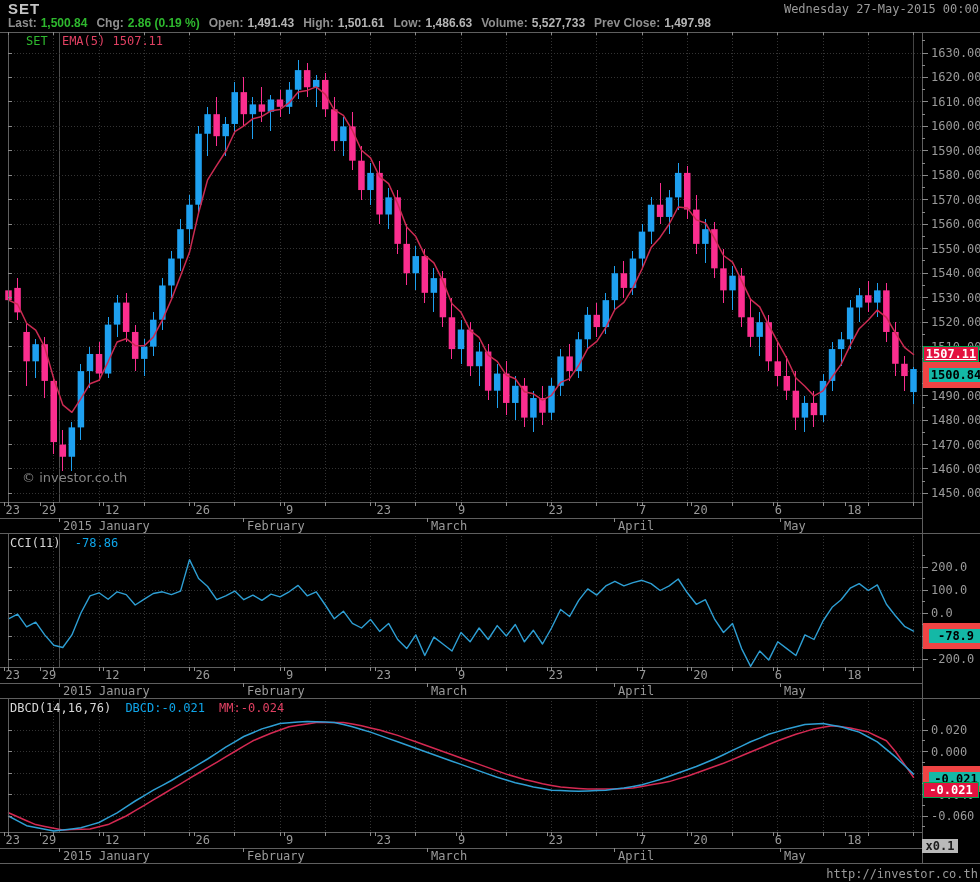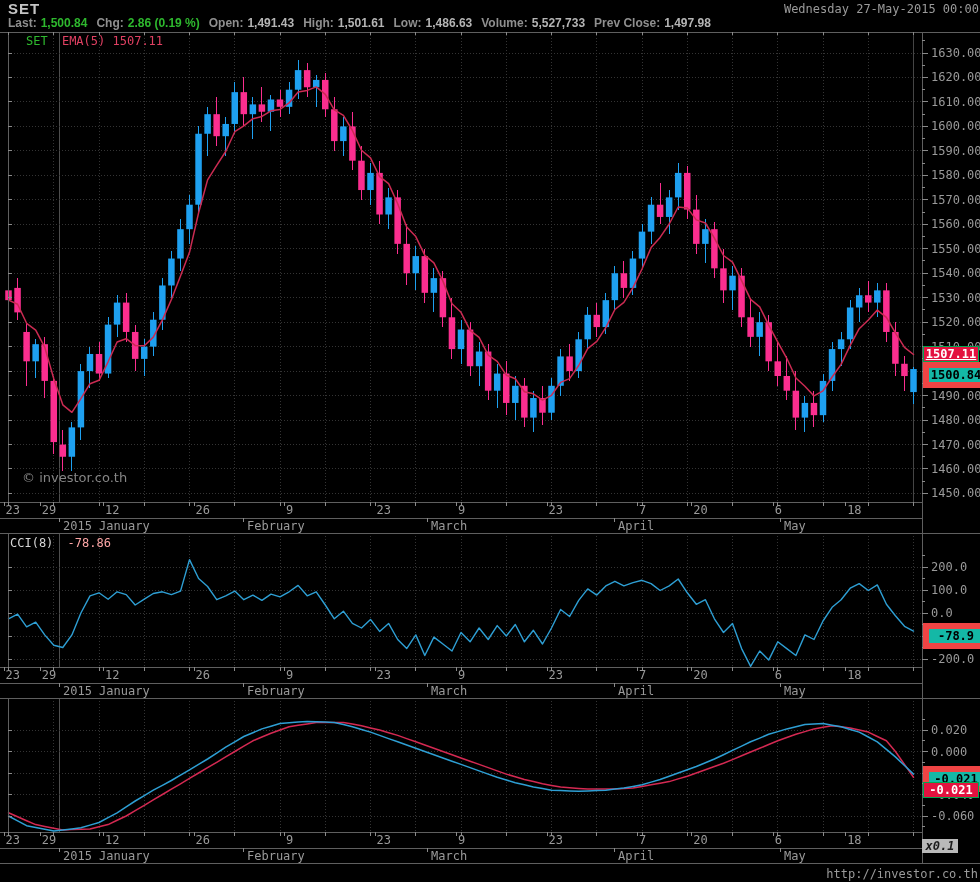"CCI(8)" span.lg-white { text: 8 -> 11 }
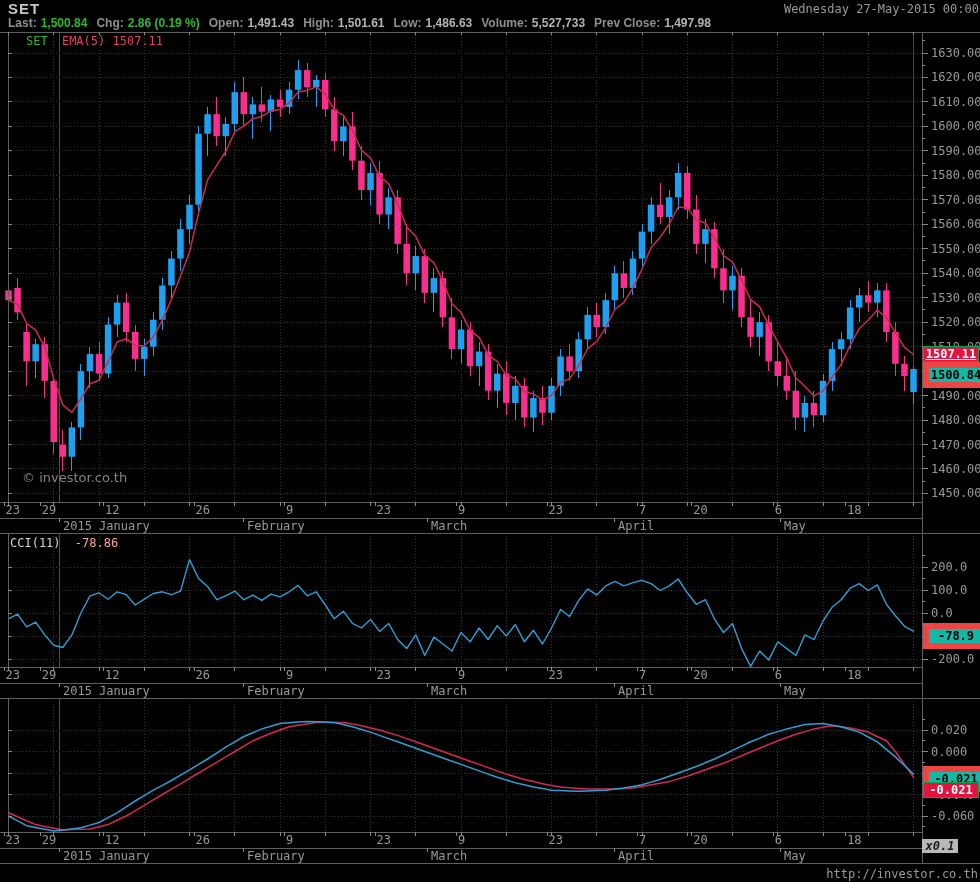"-78.86" .lg-blue { color: #fca5a5 -> #0ea5e9 }
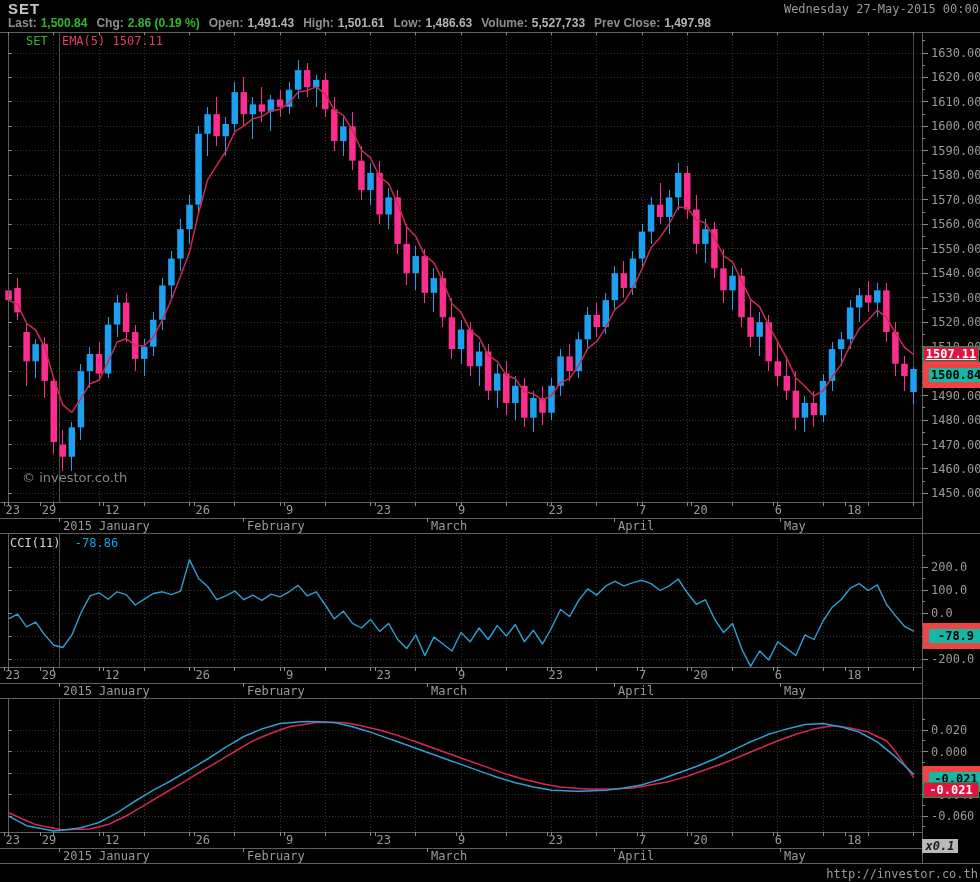"DBCD(14,16,76) DBCD:-0.021 MM:-0.024" div.legend { html: none -> <div> <span>DBCD(14,16,76)</span> <span>DBCD:-0.021</span> <span>MM:-0.024</span> </div> }
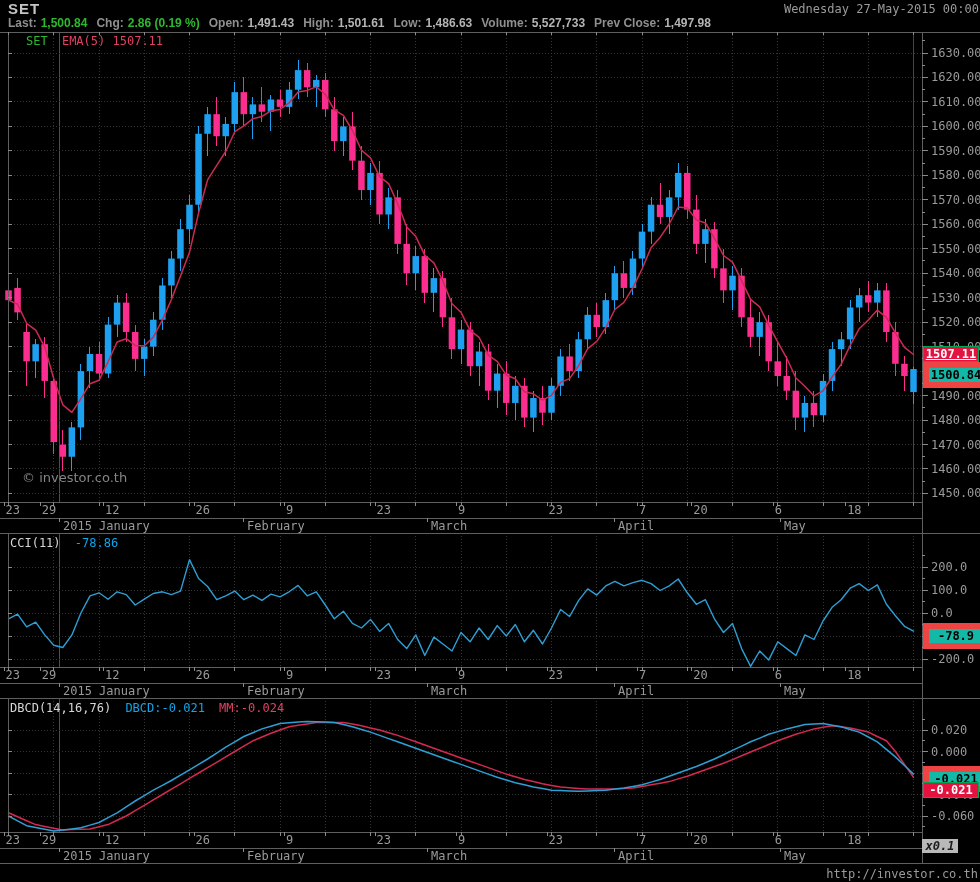"x0.1" .badge.mult { font-style: italic -> none }
